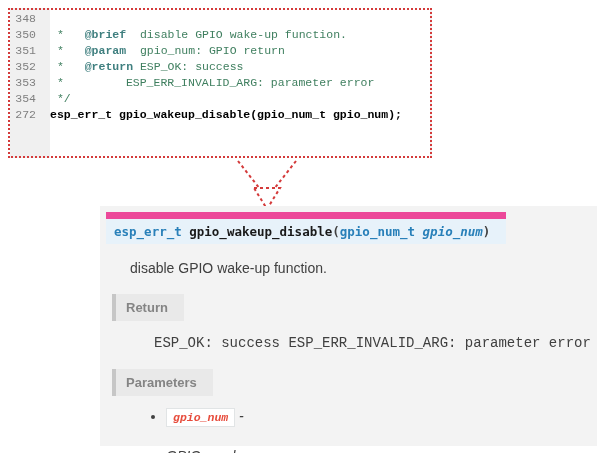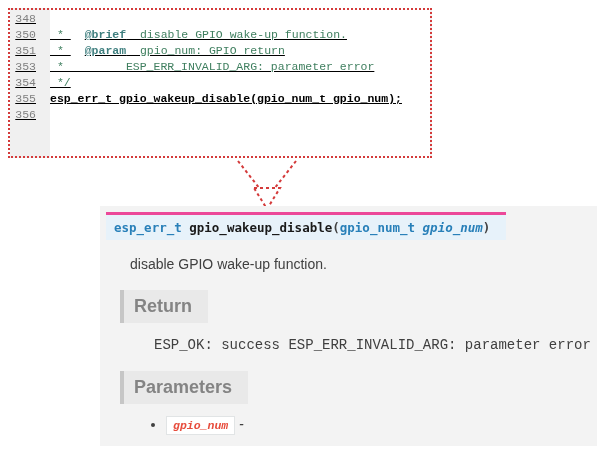"348" .code-row { text-decoration: underline -> none }
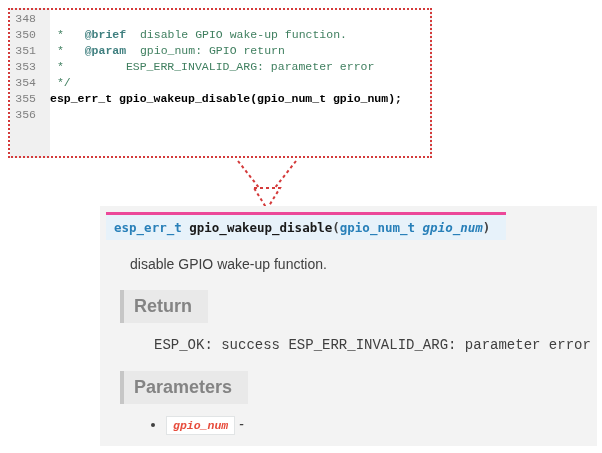"352" div.code-row { html: none -> <div> <span>352</span> <span></span> <span><span> * </span><span>@return</span><span> ESP_OK: success</span></span> </div> }
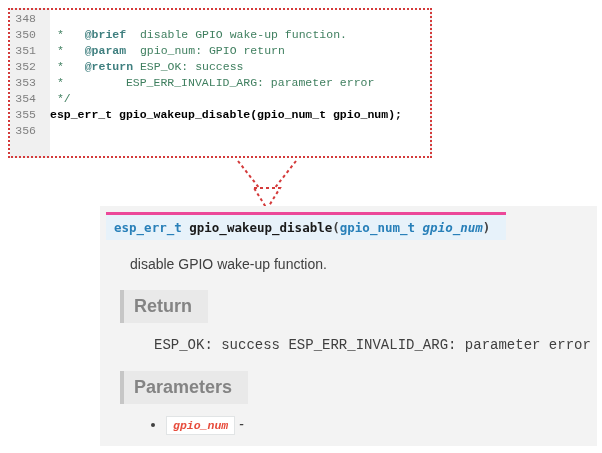"355" span.gutter-num { text: 355 -> 272 }
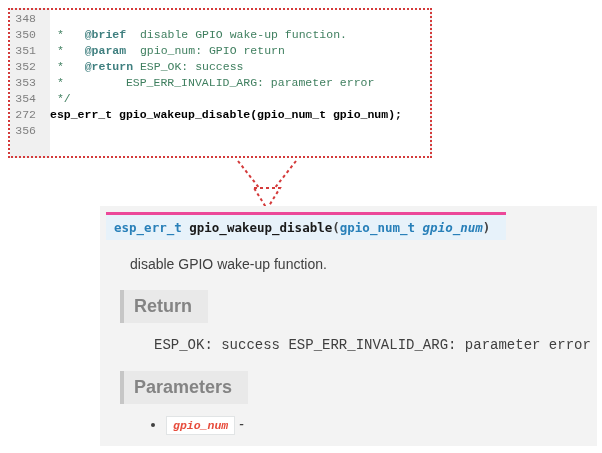"356" div.code-row { html: <div> <span>356</span> <span></span> <span></span> </div> -> none }
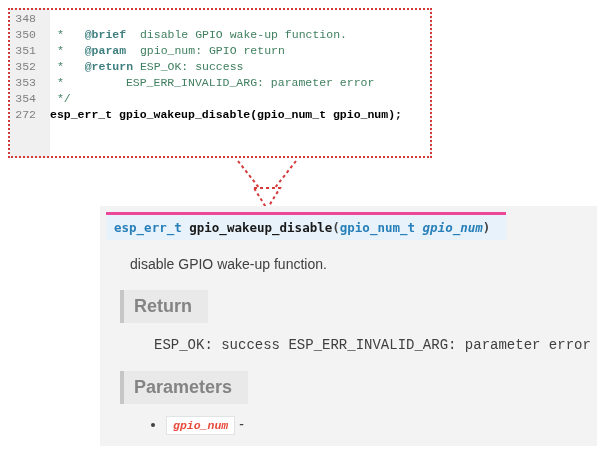"esp_err_t gpio_wakeup_disable(gpio_num_t gpio_num)" .sig-bar { border-top: 3px solid #ec4899 -> 7px solid #ec4899 }
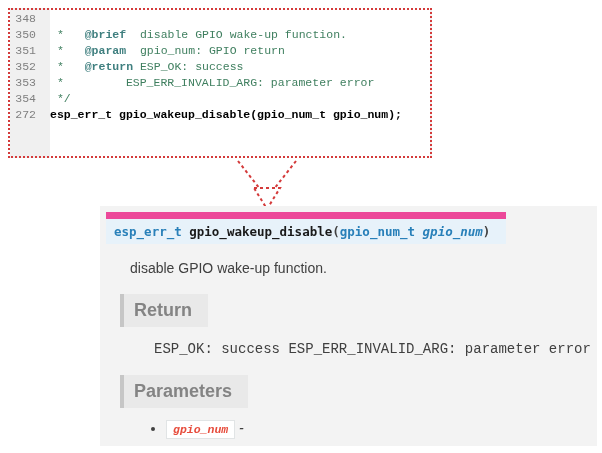"Return" .rubric { font-size: 18px -> 13px; margin: 18px 0 0 20px -> 18px 0 0 12px }
